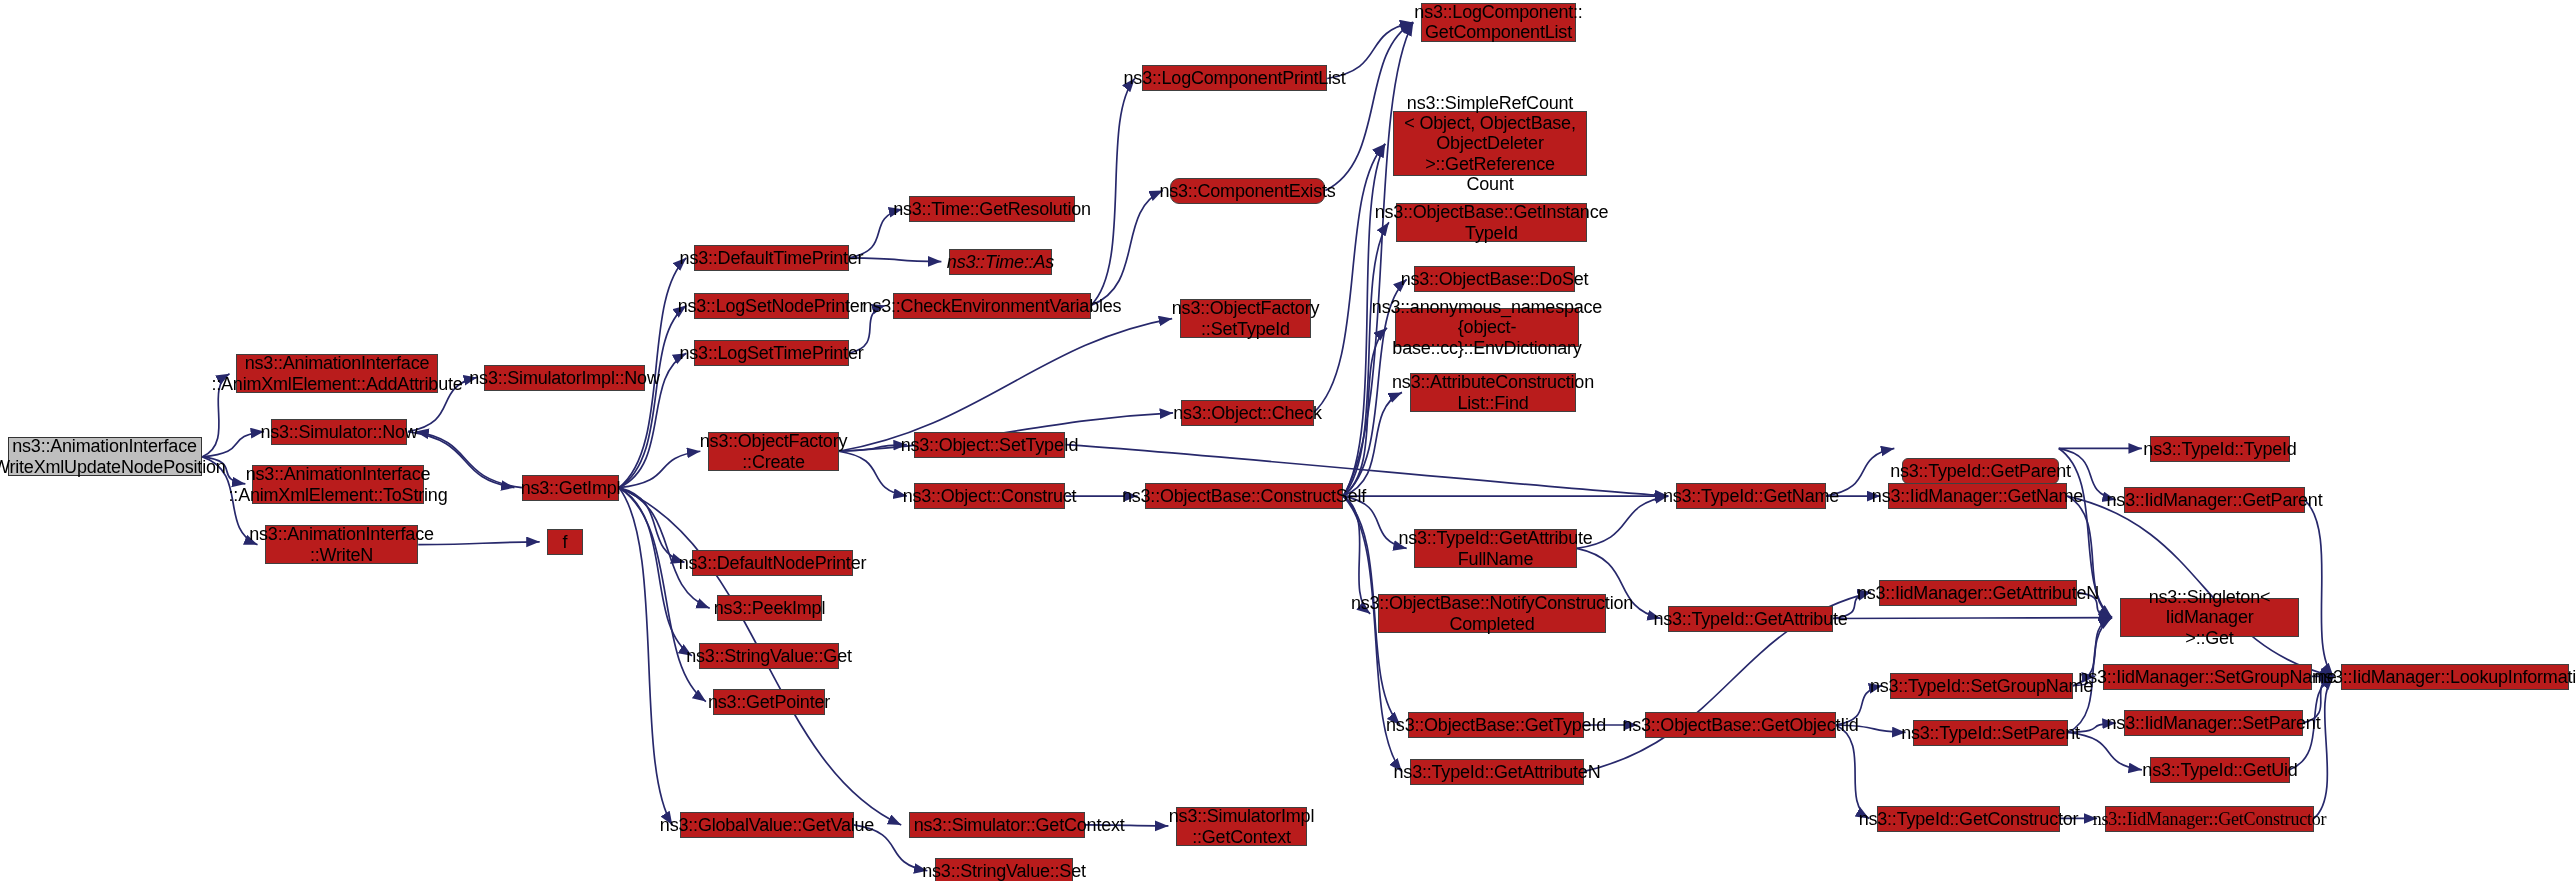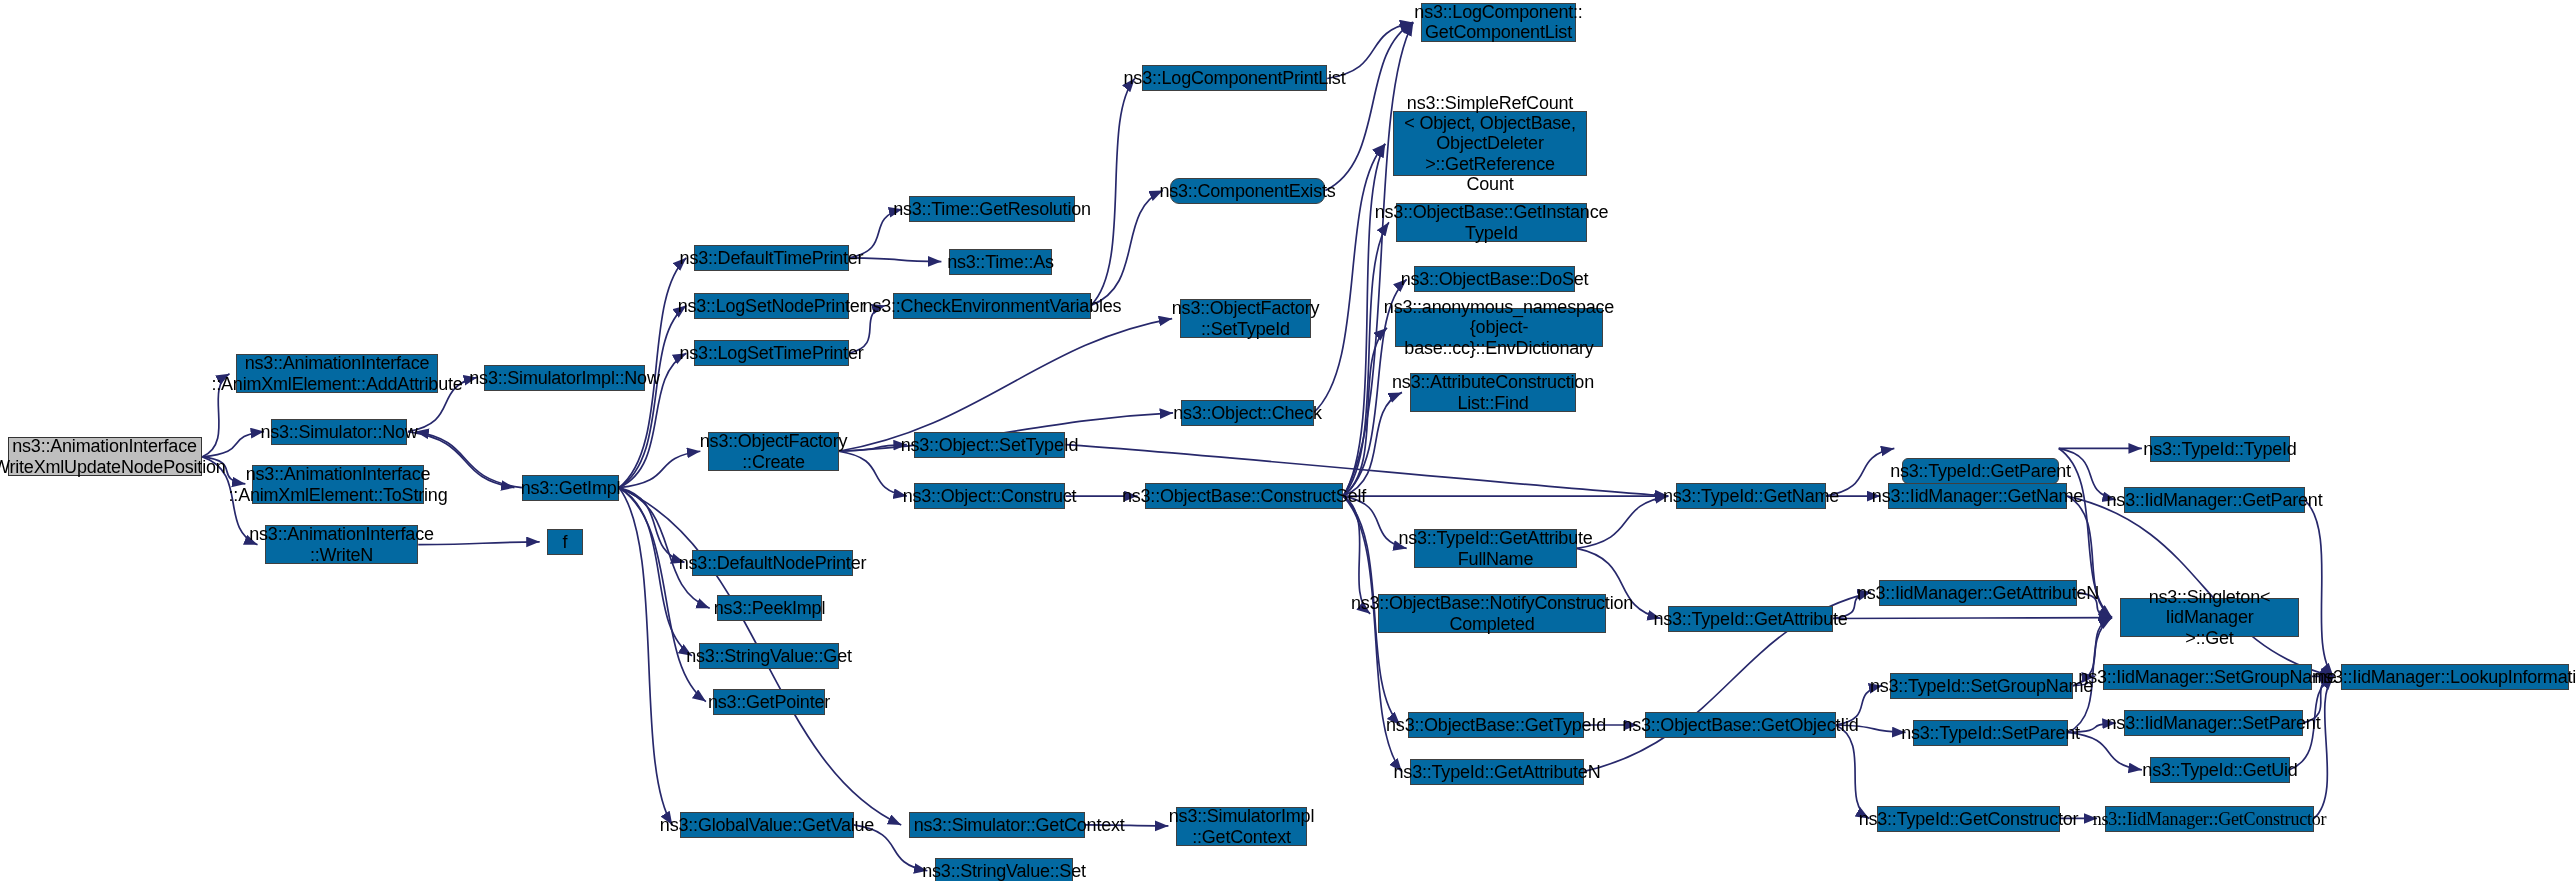"ns3::LogComponent::" .node { background: #0369a1 -> #b91c1c }
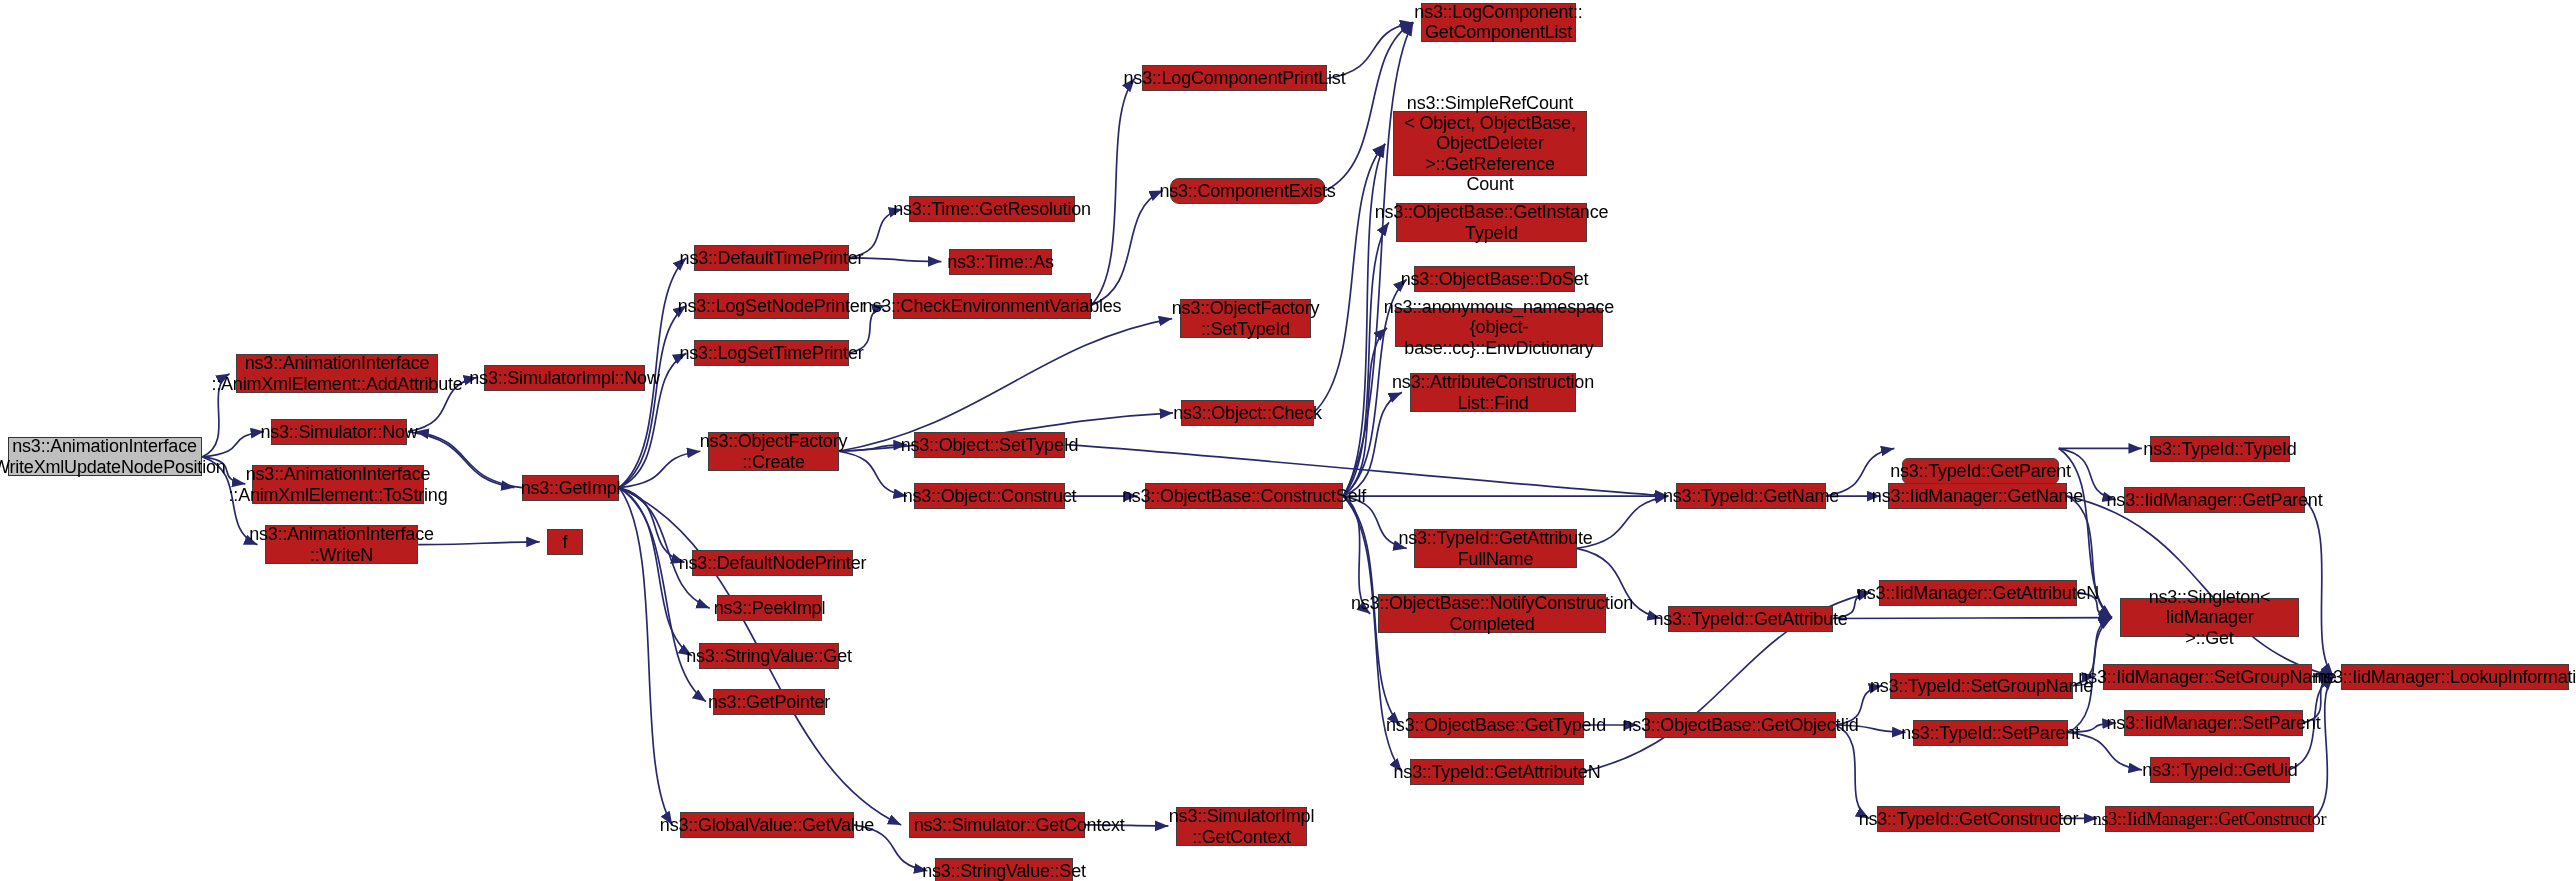"ns3::Time::As" div.node { font-style: none -> italic }
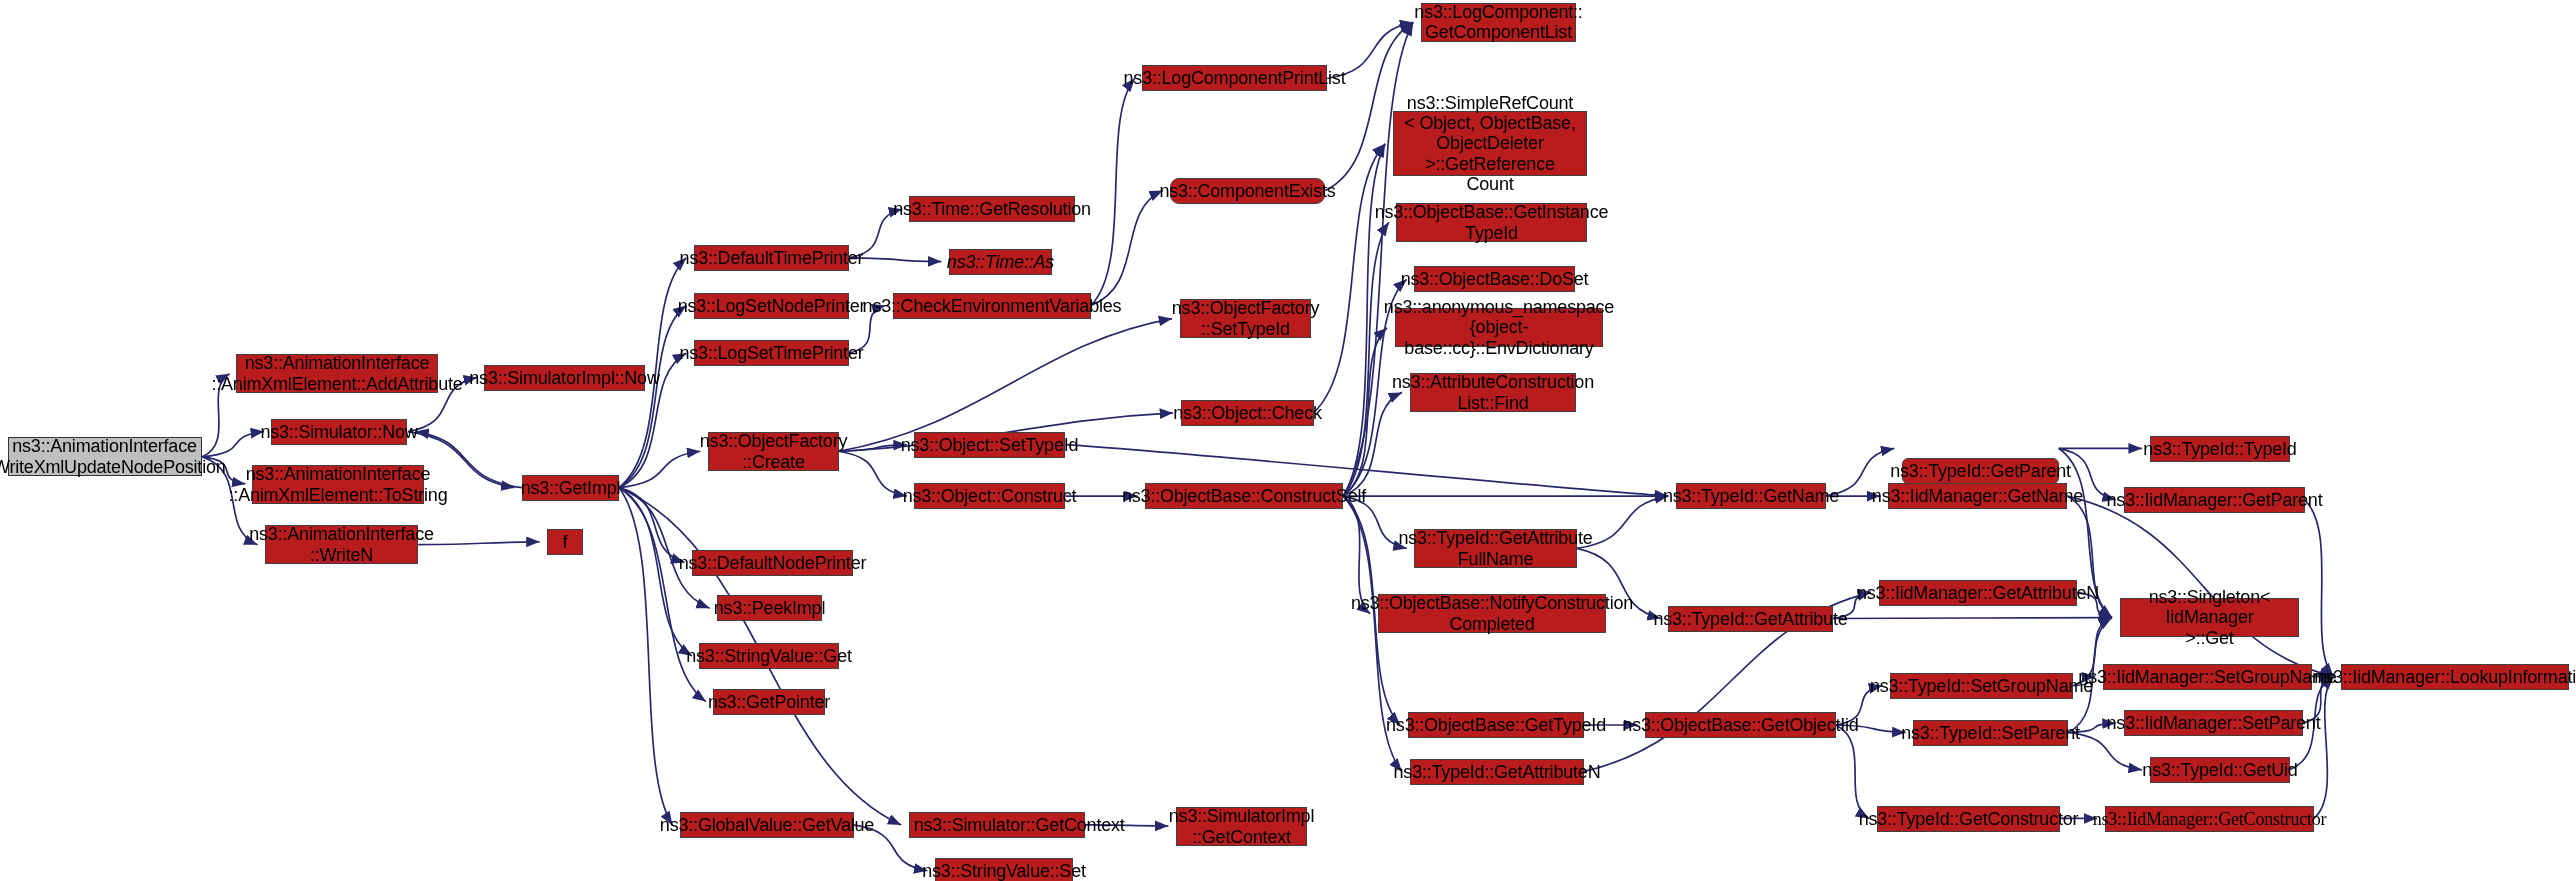"ns3::anonymous_namespace" div.node { width: 208px -> 184px }
